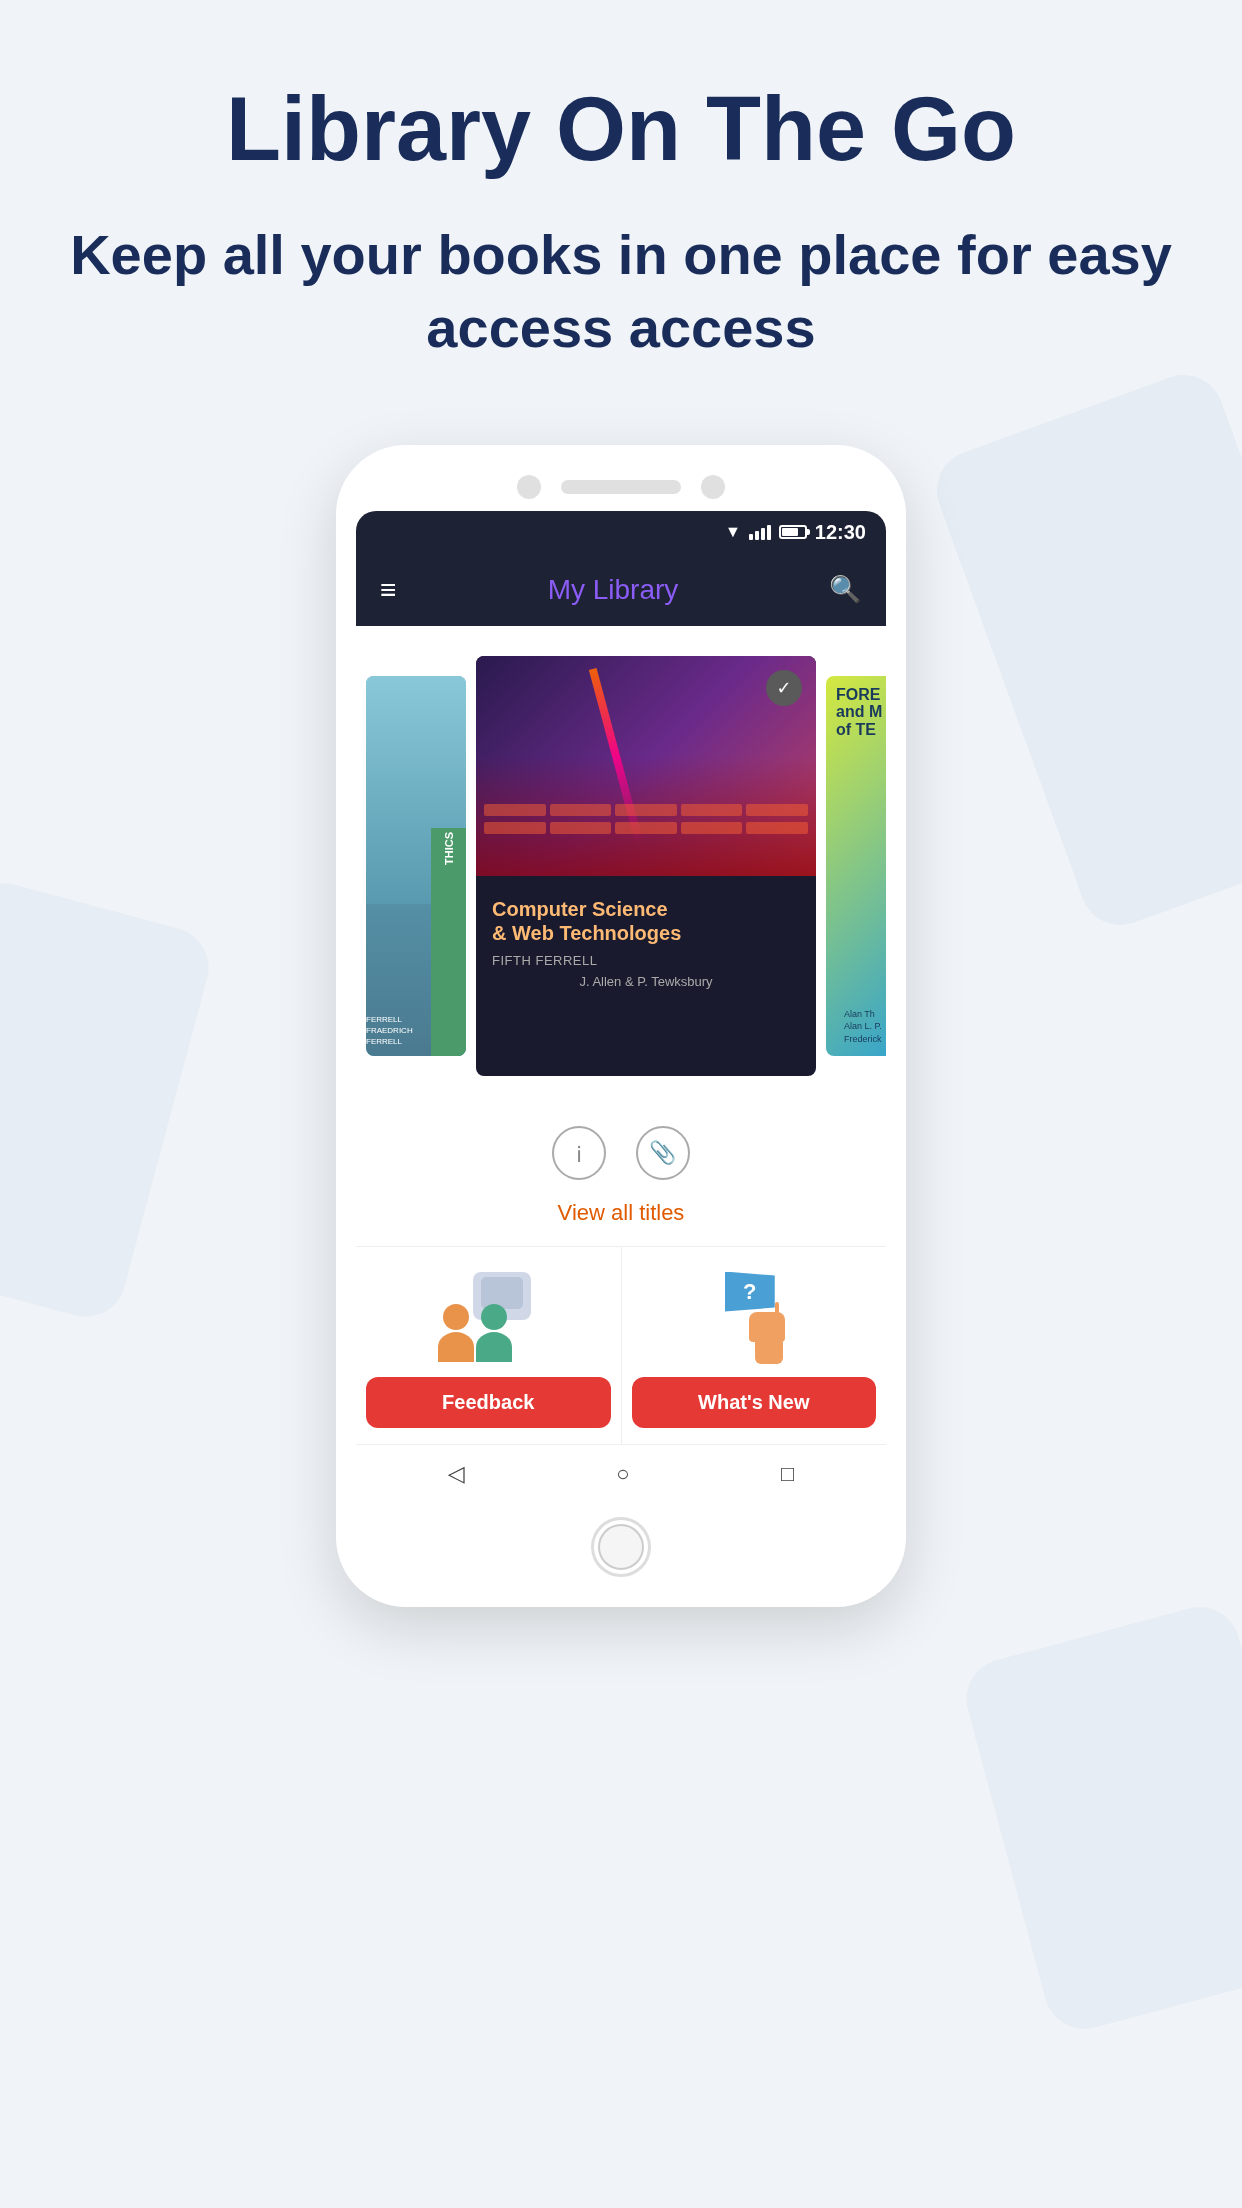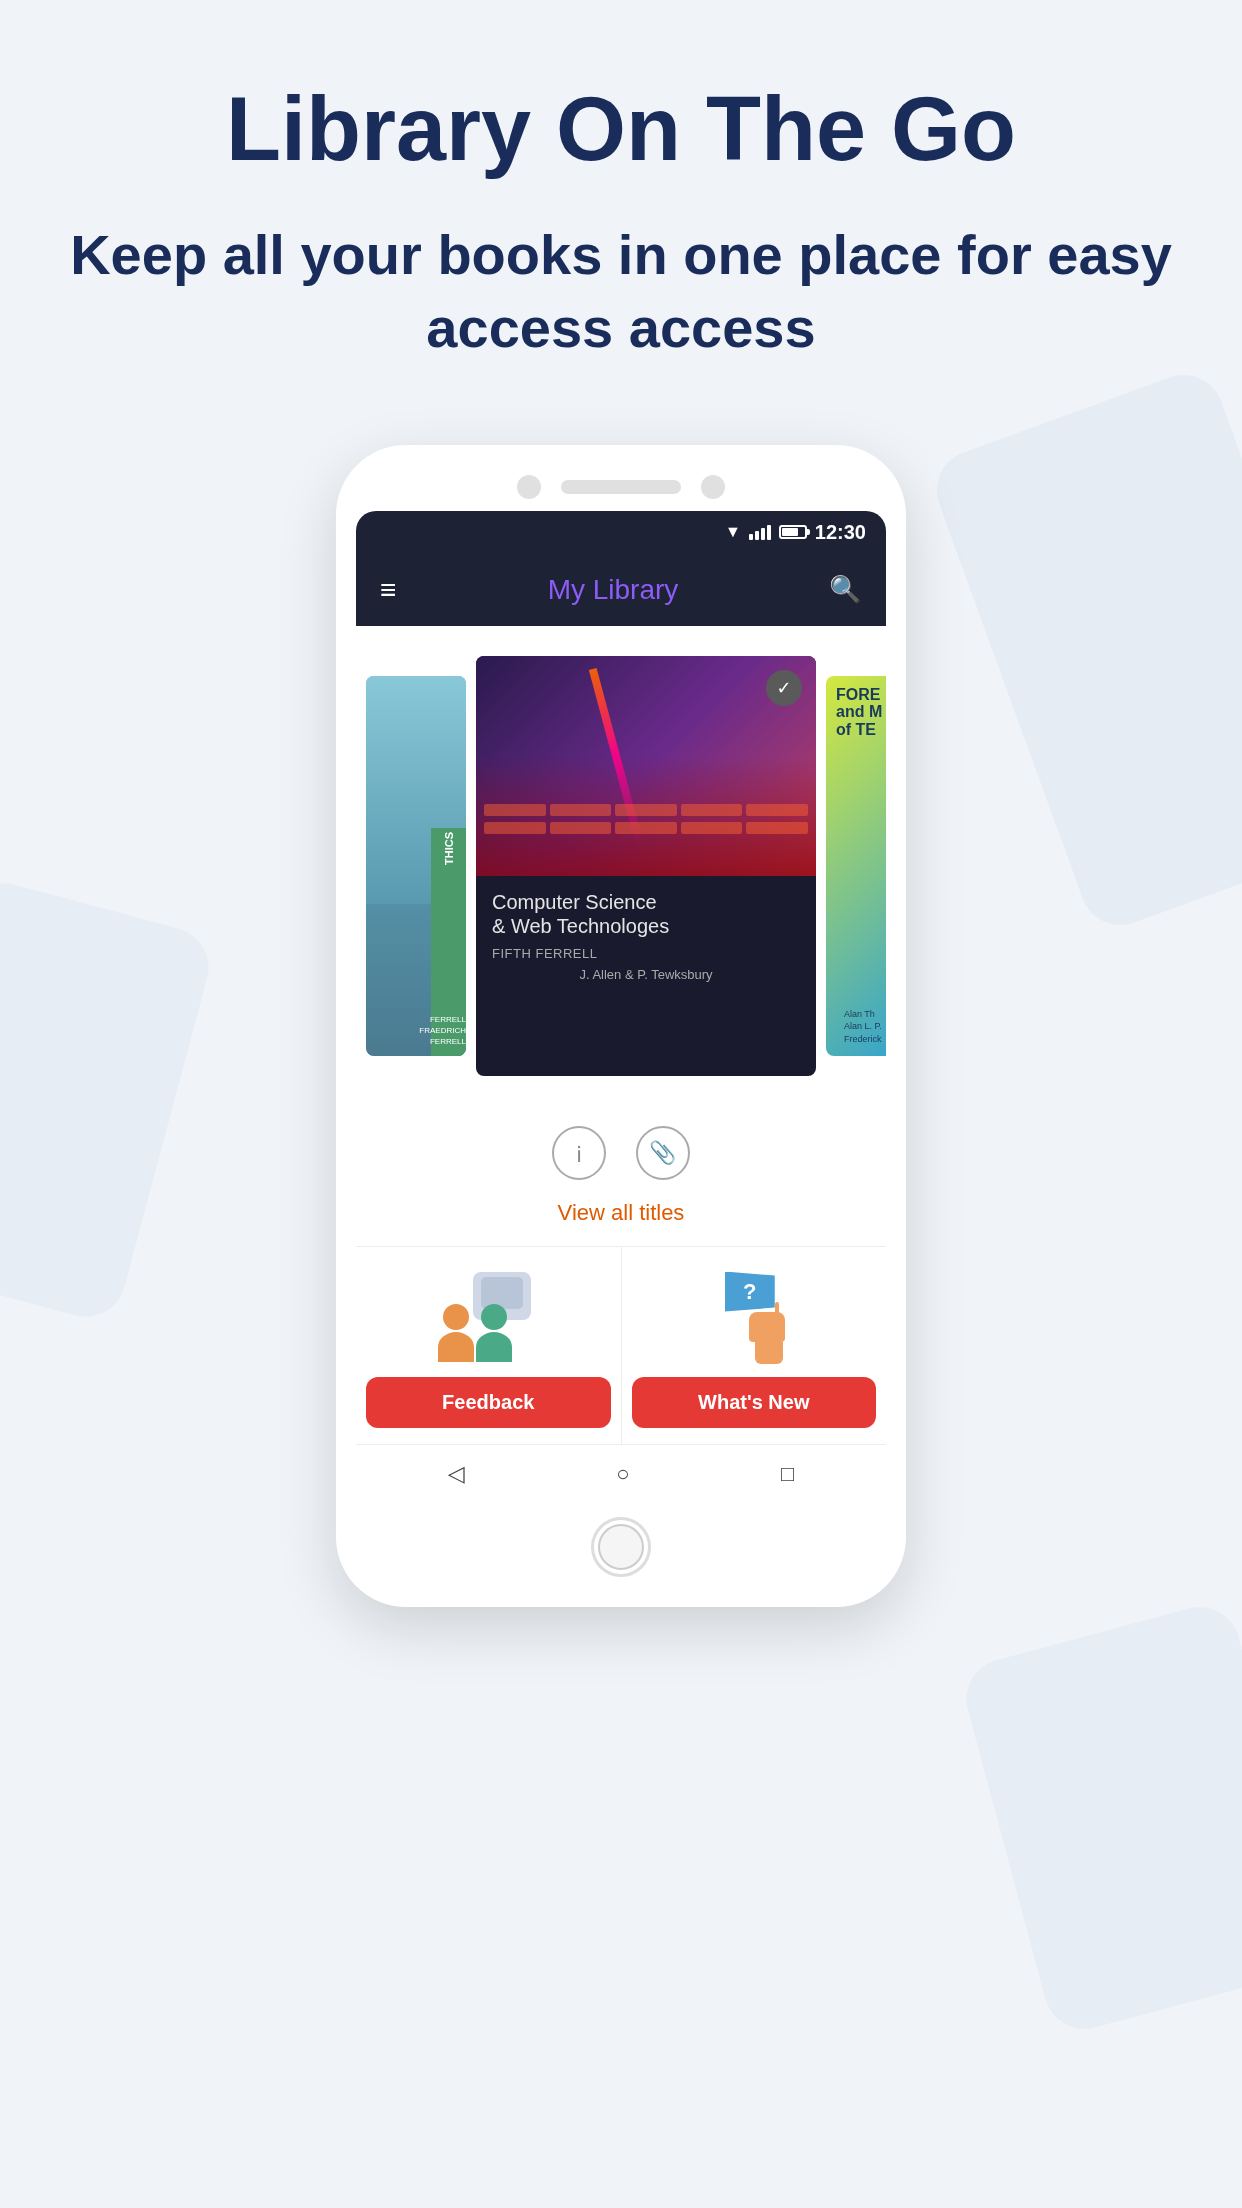"Computer Science" .book-main-title { color: #e5e5e5 -> #fdba74; font-weight: 400 -> 700; margin-top: none -> 7px }
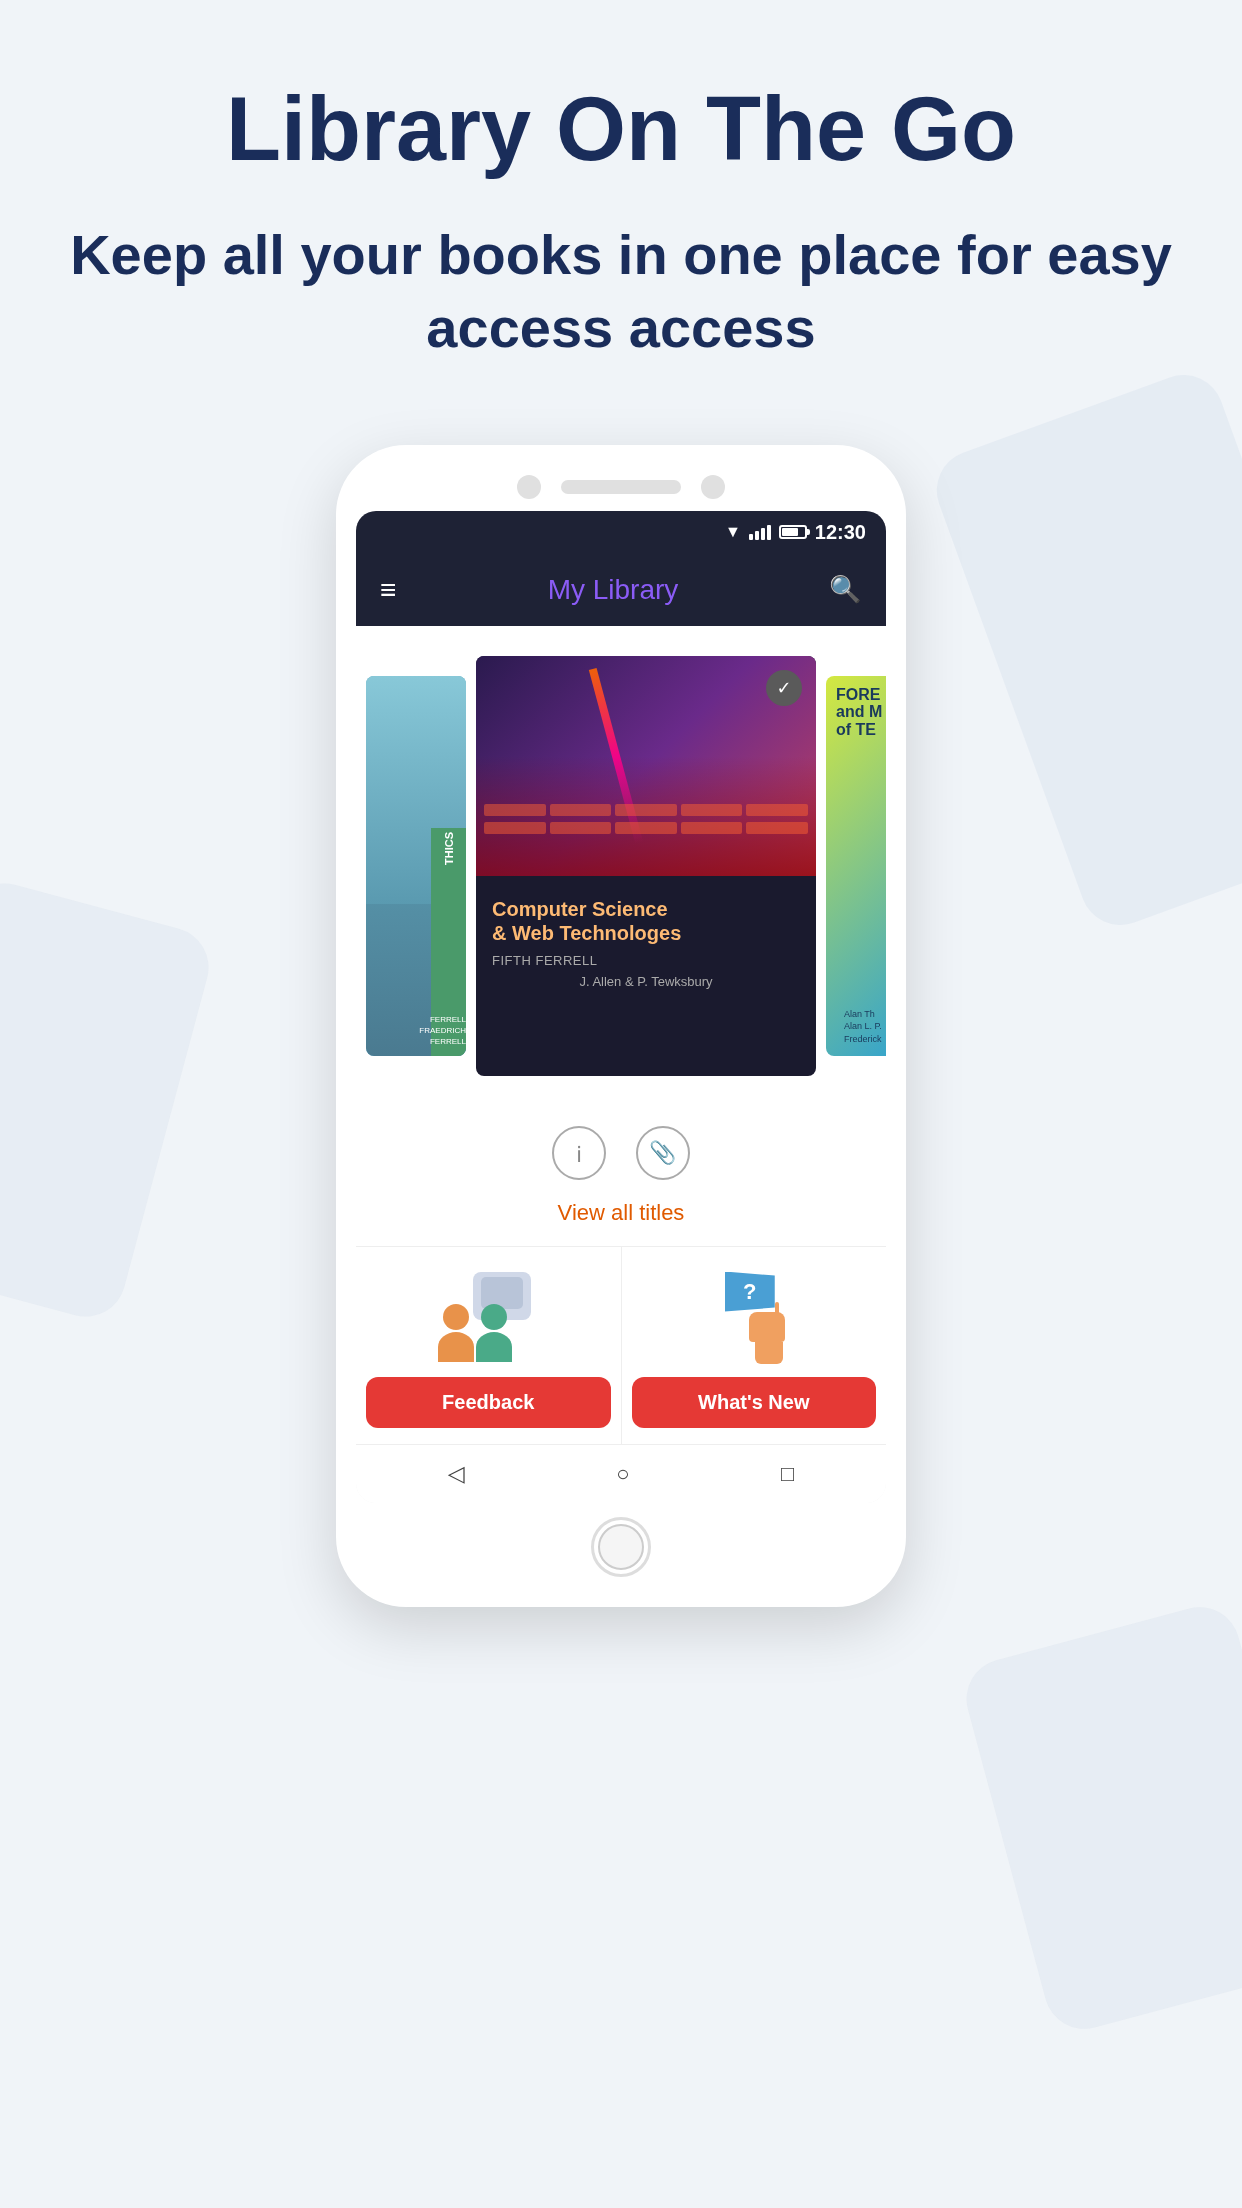"FERRELL" .left-book-authors { text-align: right -> left }
